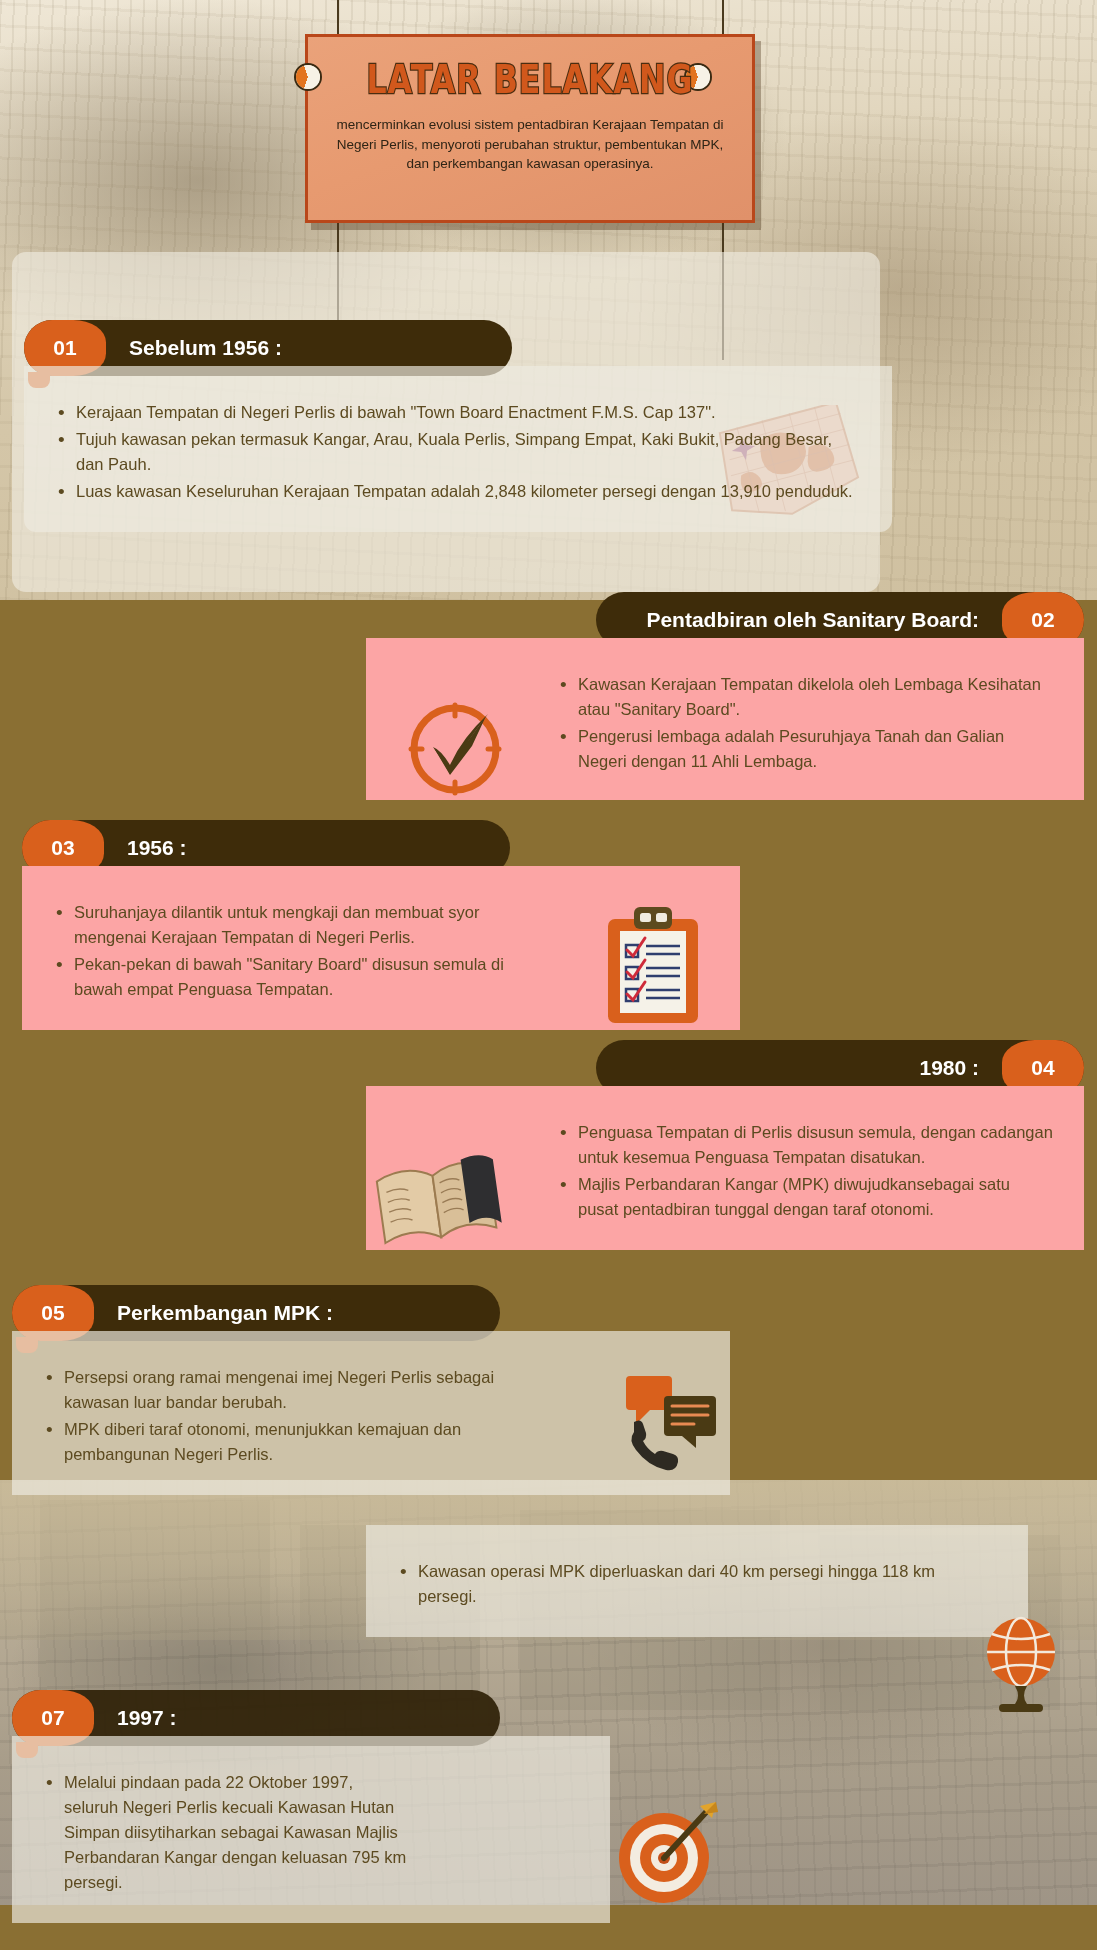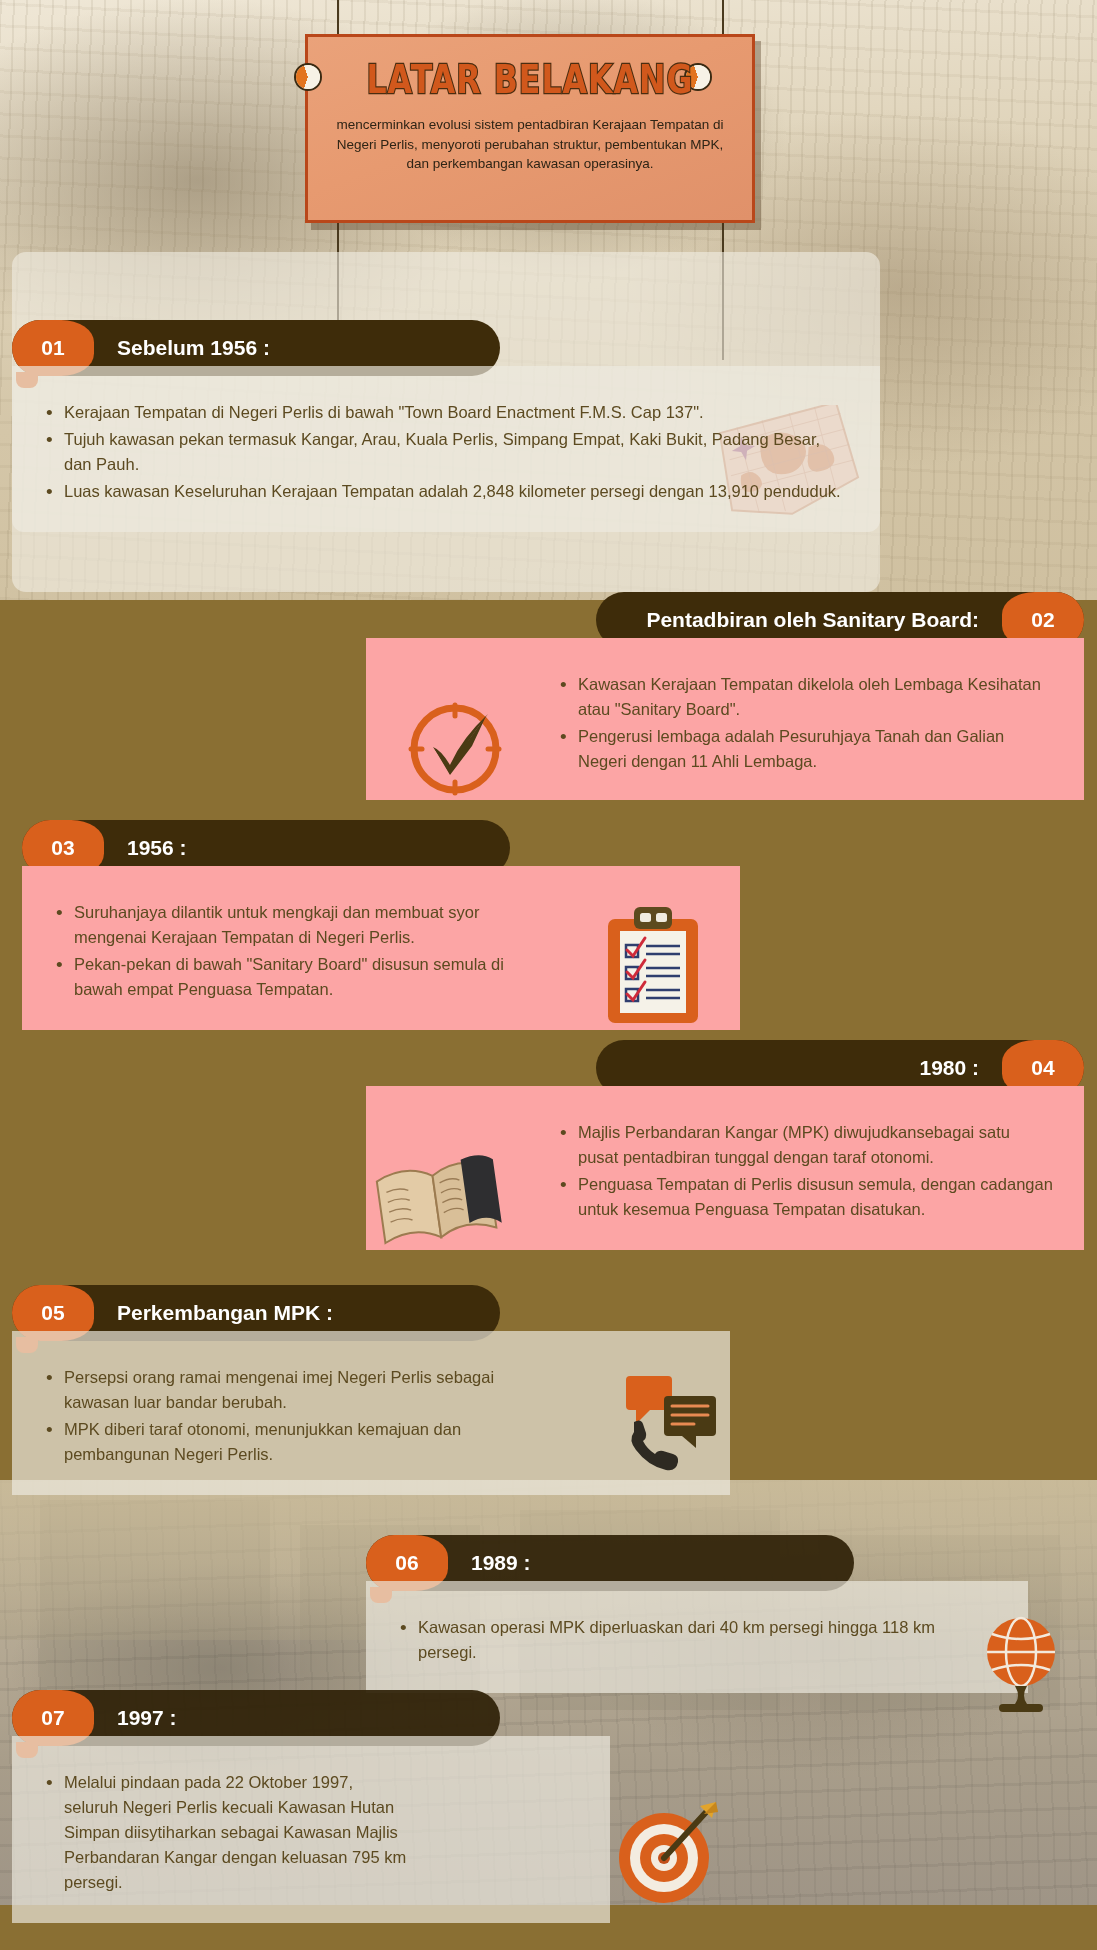"01" #sec01 { padding-left: none -> 12px }
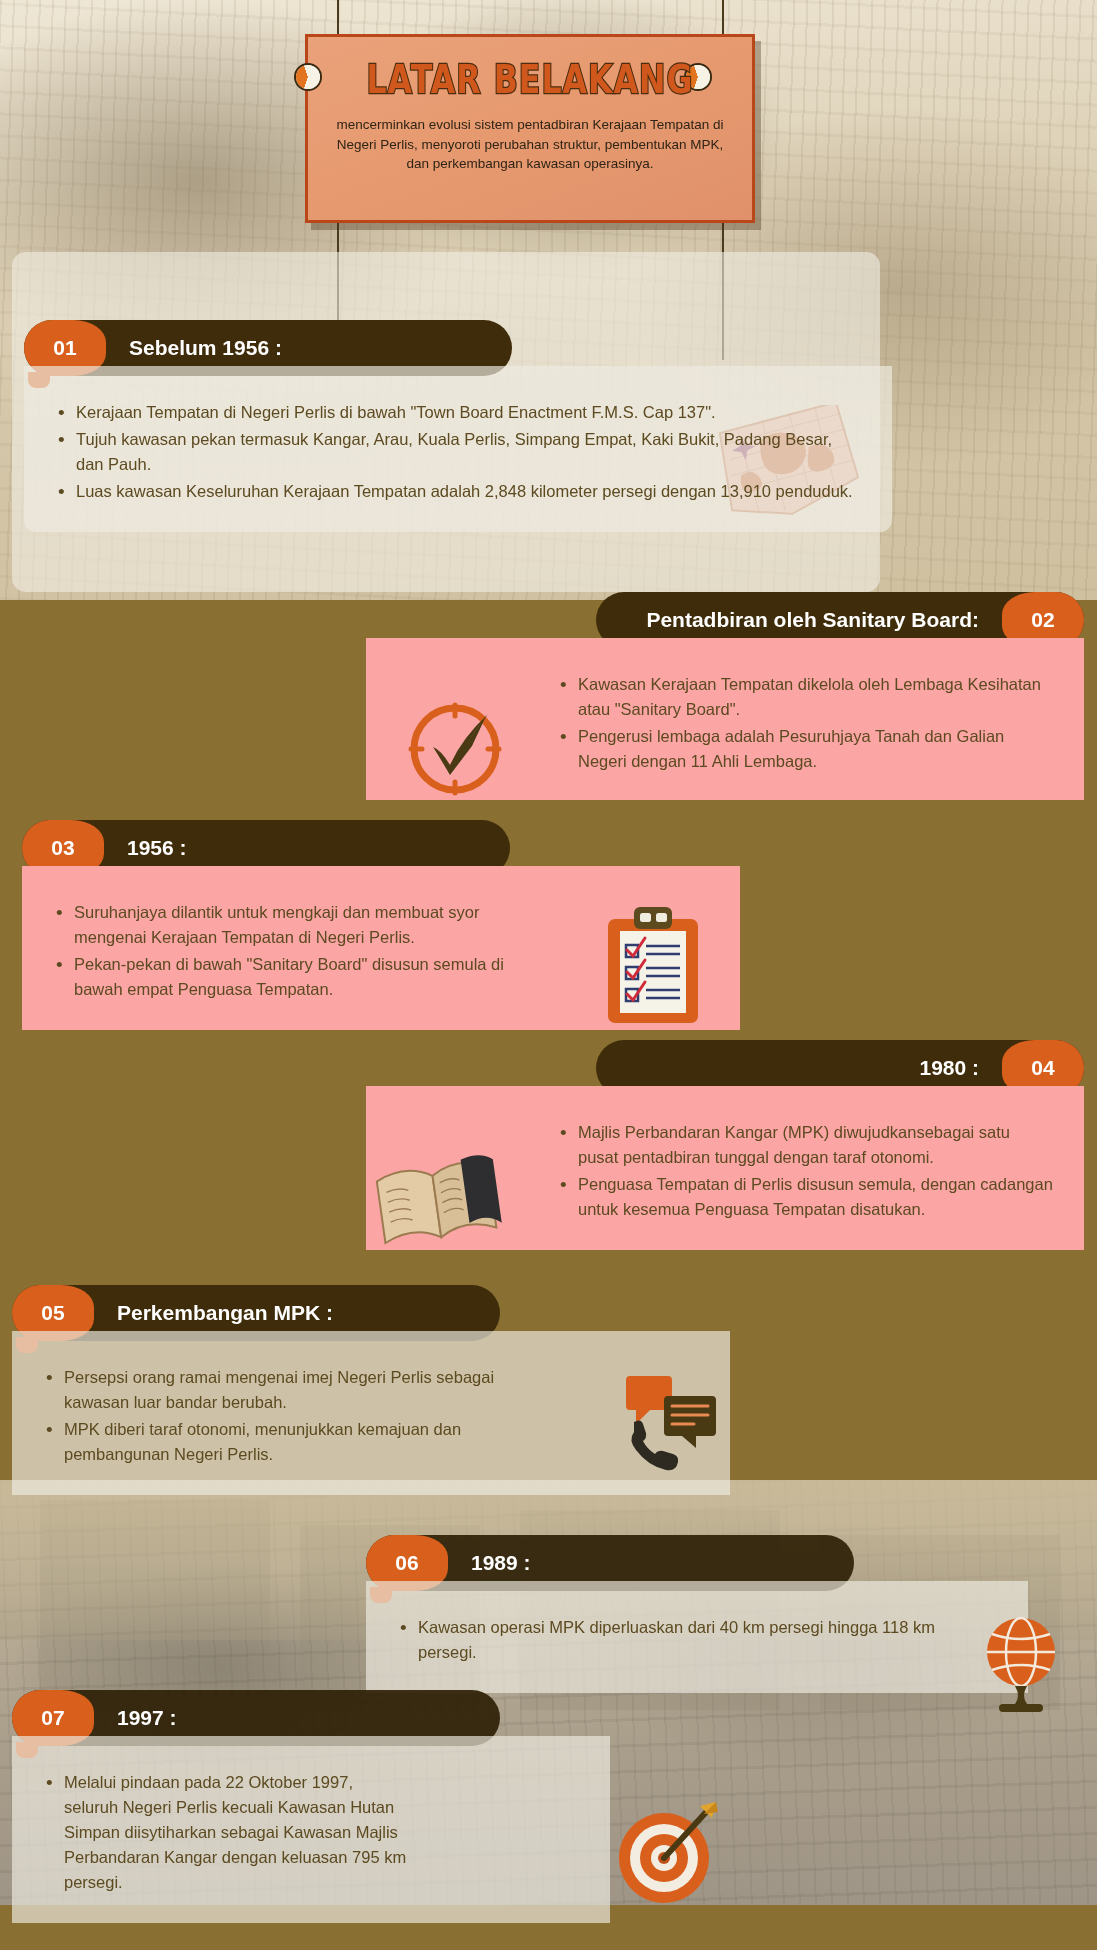"Majlis Perbandaran Kangar (MPK)" li { order: before "Penguasa Tempatan di Perlis disusun" -> after "Penguasa Tempatan di Perlis disusun" }
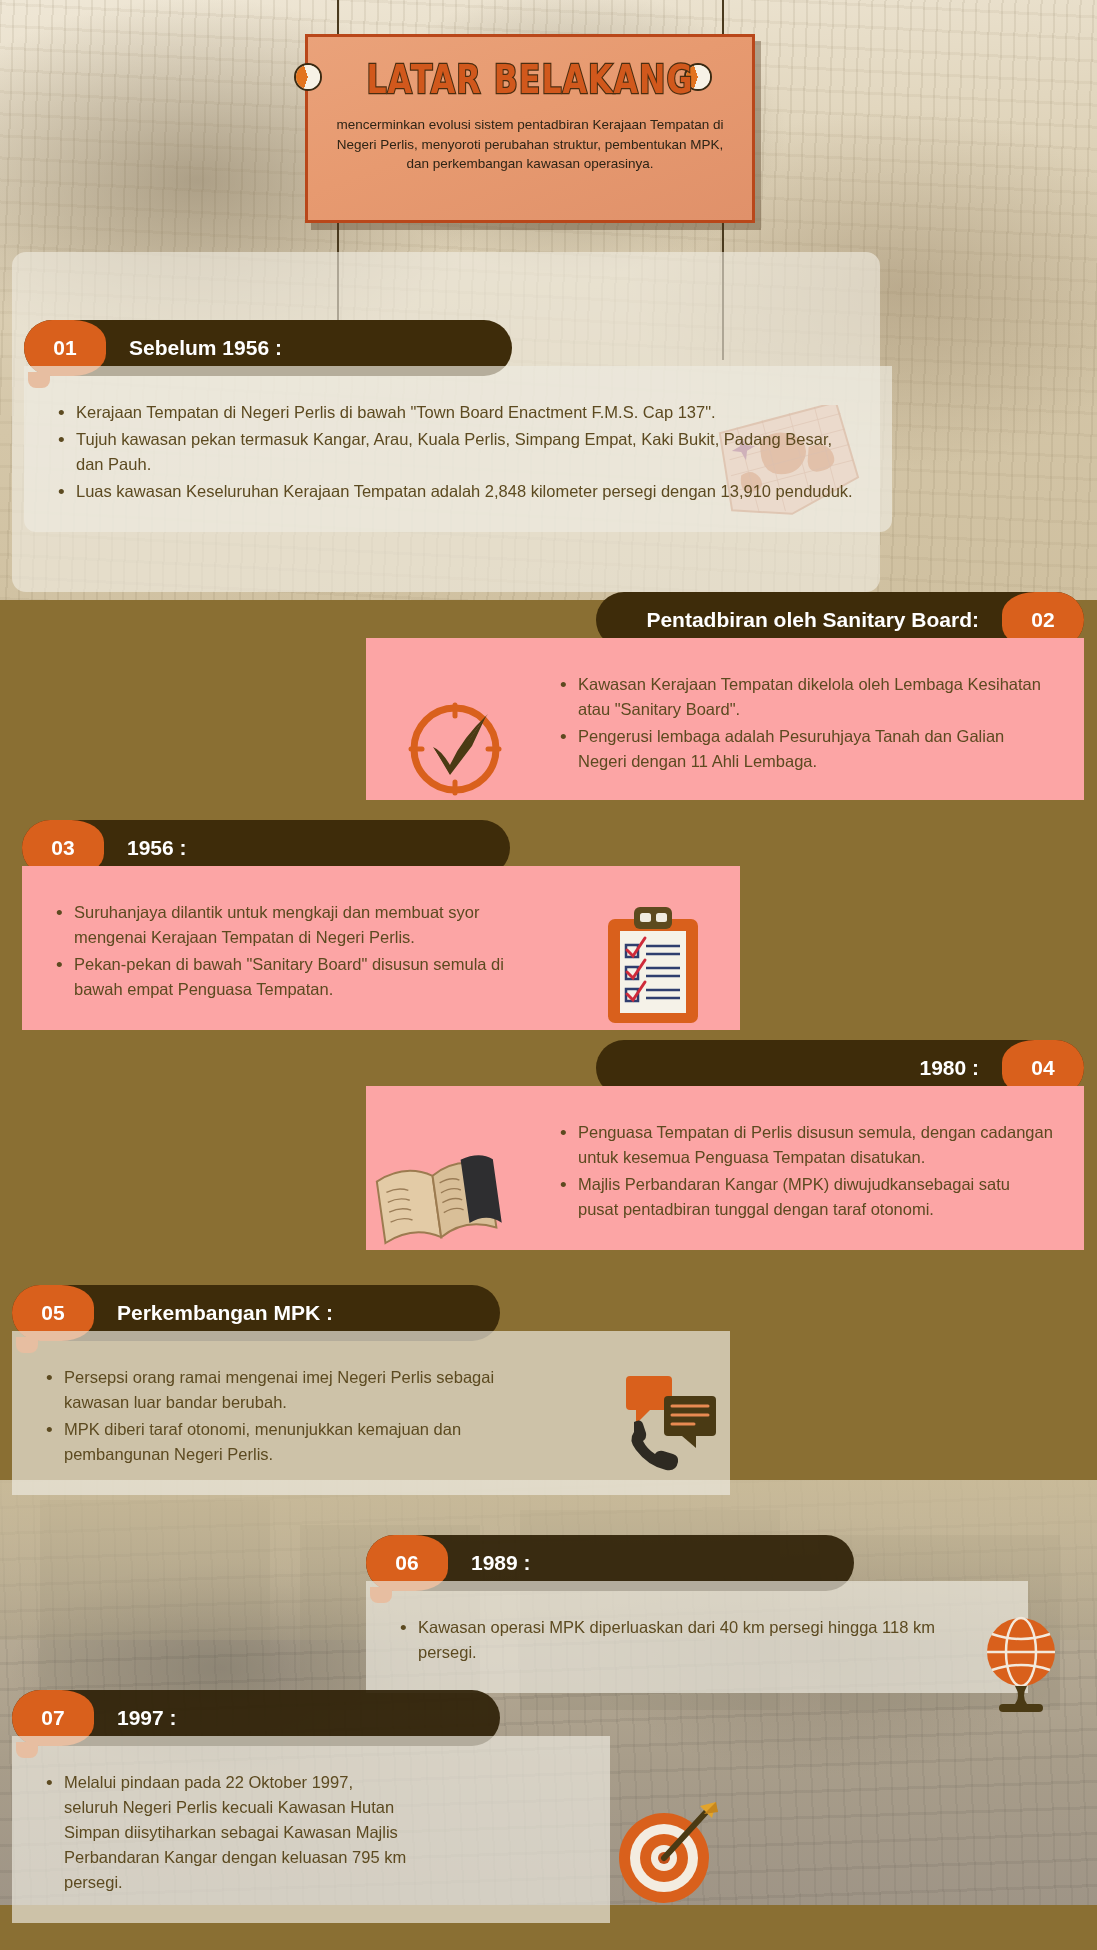"06" div.pill { html: <div> <div>06</div> <div>1989 :</div> </div> -> none }
